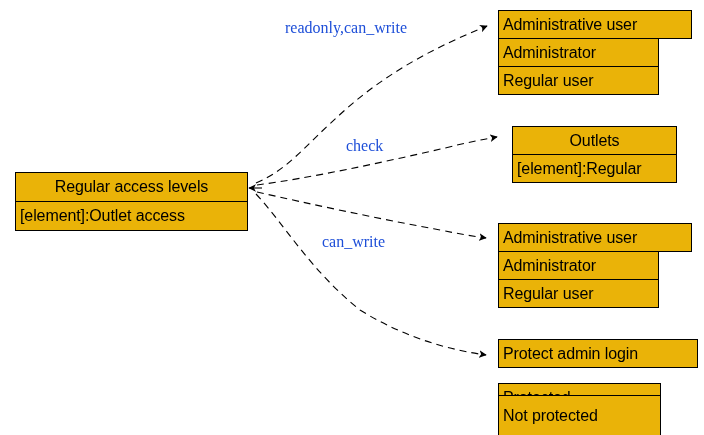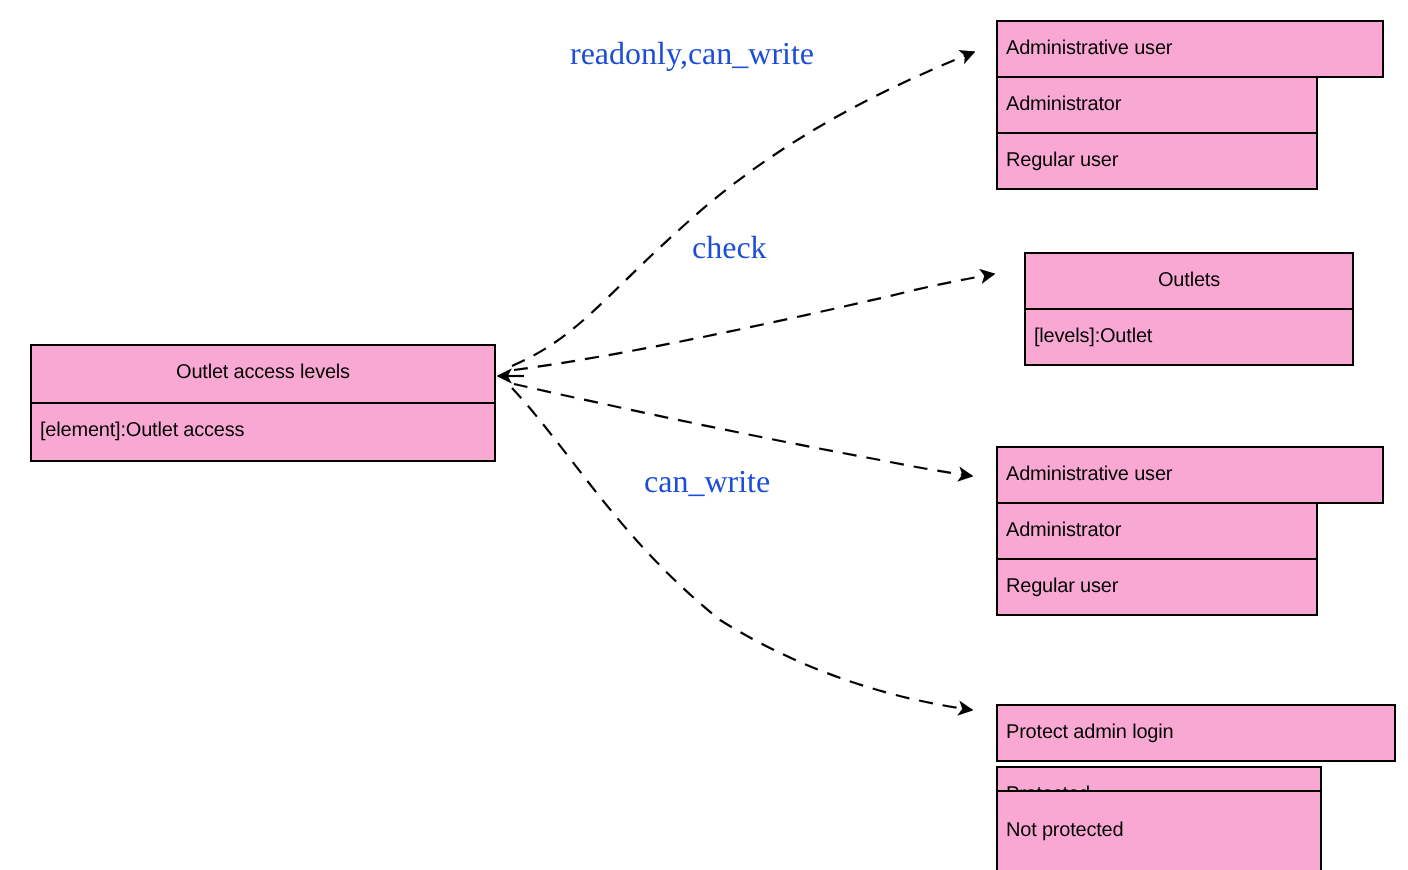"Administrative user" .cell { background: #f9a8d4 -> #eab308; font-size: 10px -> 16px }
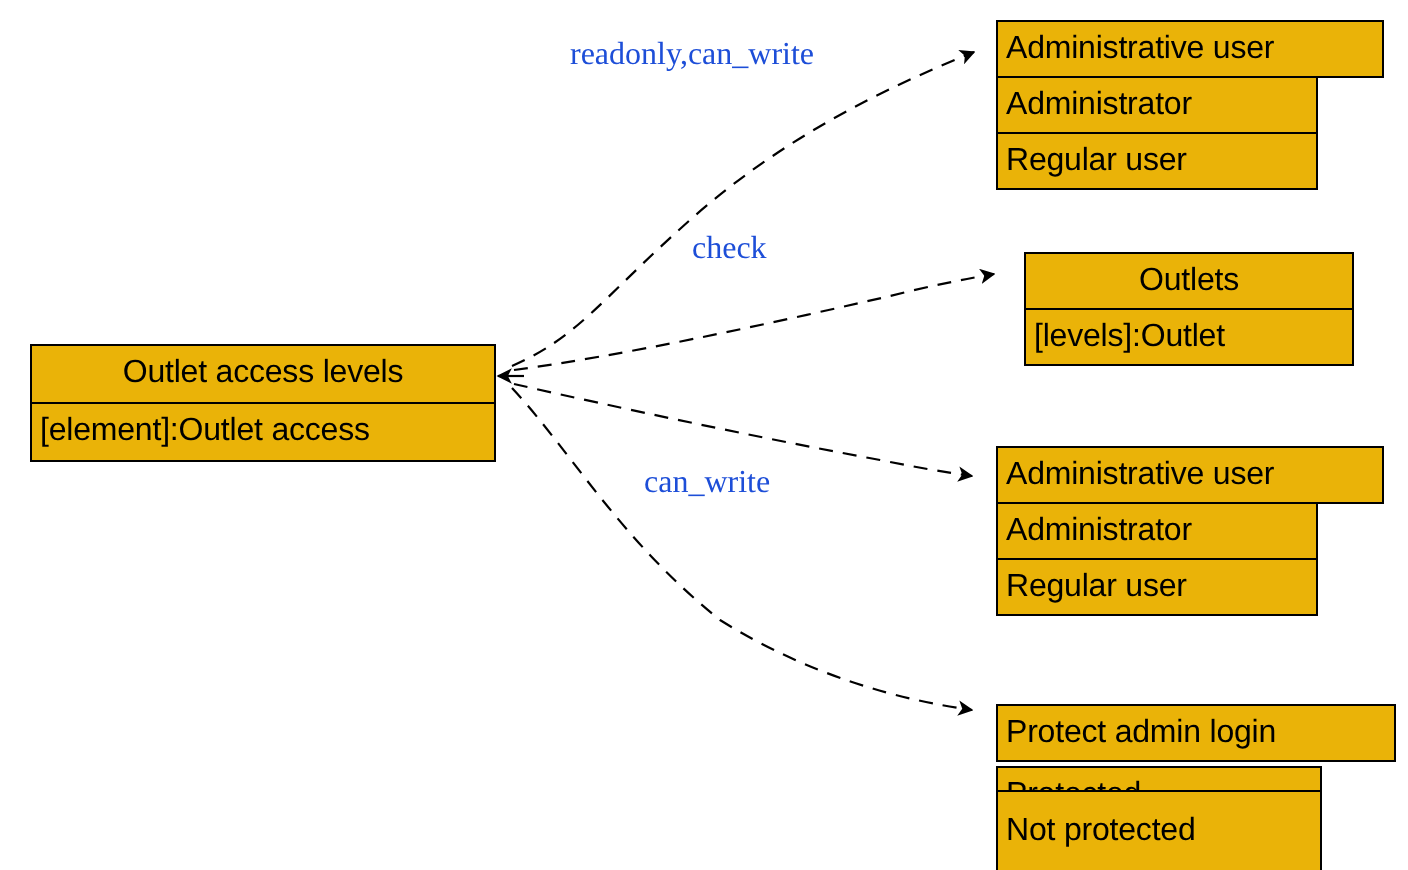"check" div.edge-label { top: 117px -> 138px }
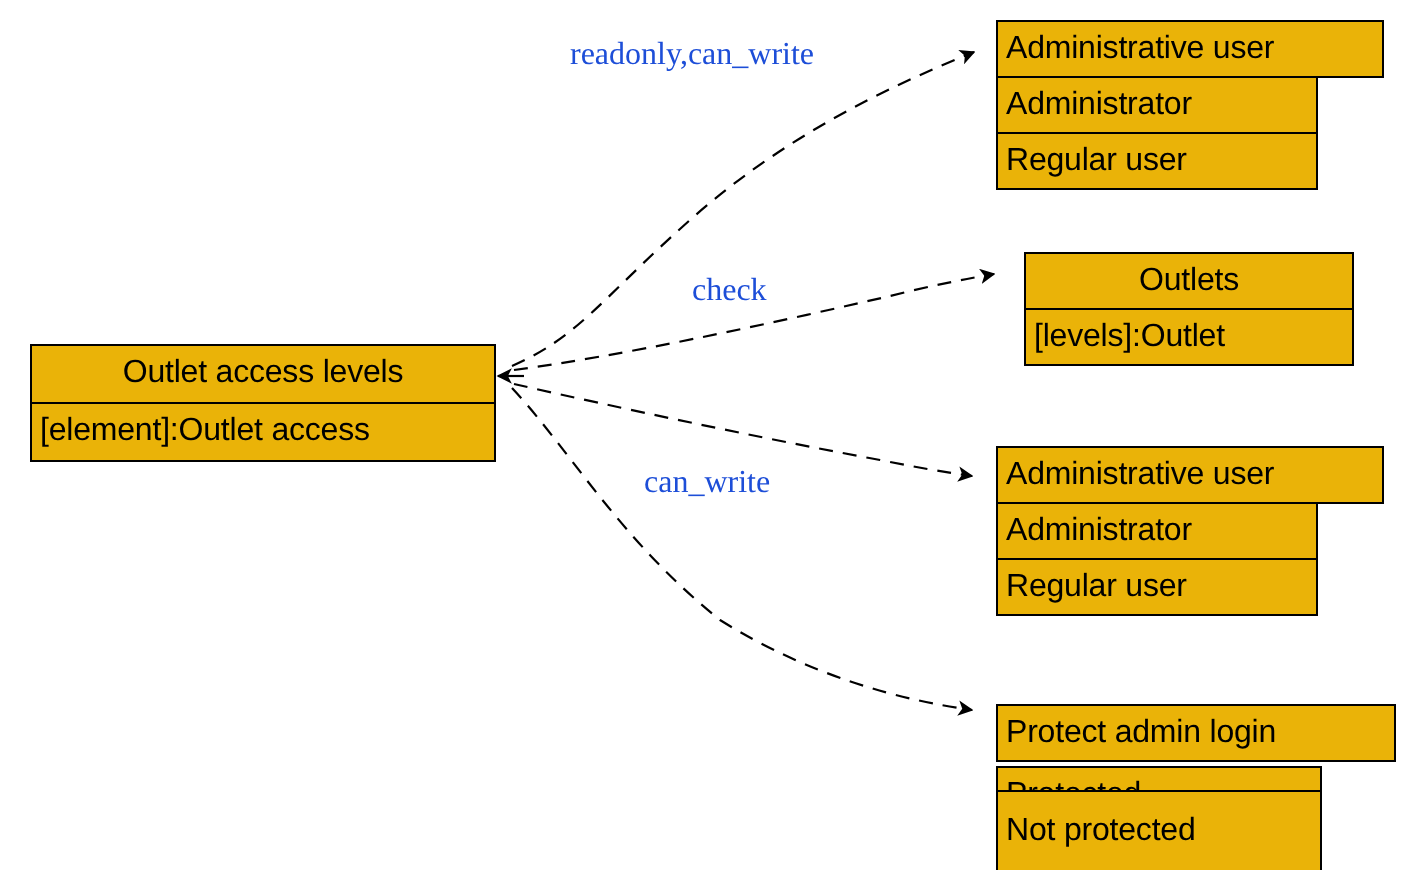"[levels]:Outlet" div.cell { text: levels]:Outlet -> element]:Regular }
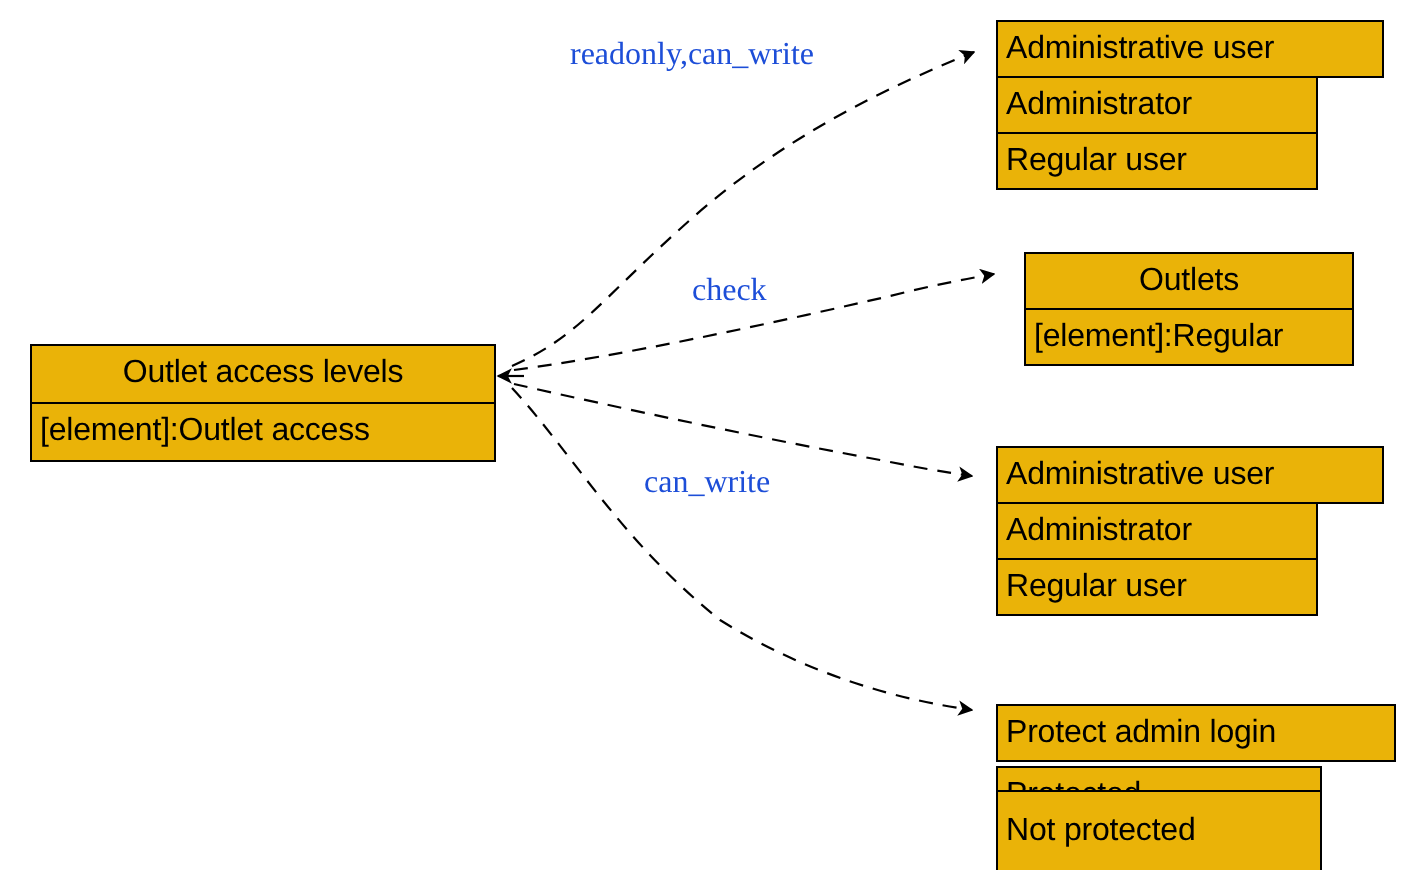"Outlet access levels" div.cell { text: Outlet -> Regular }
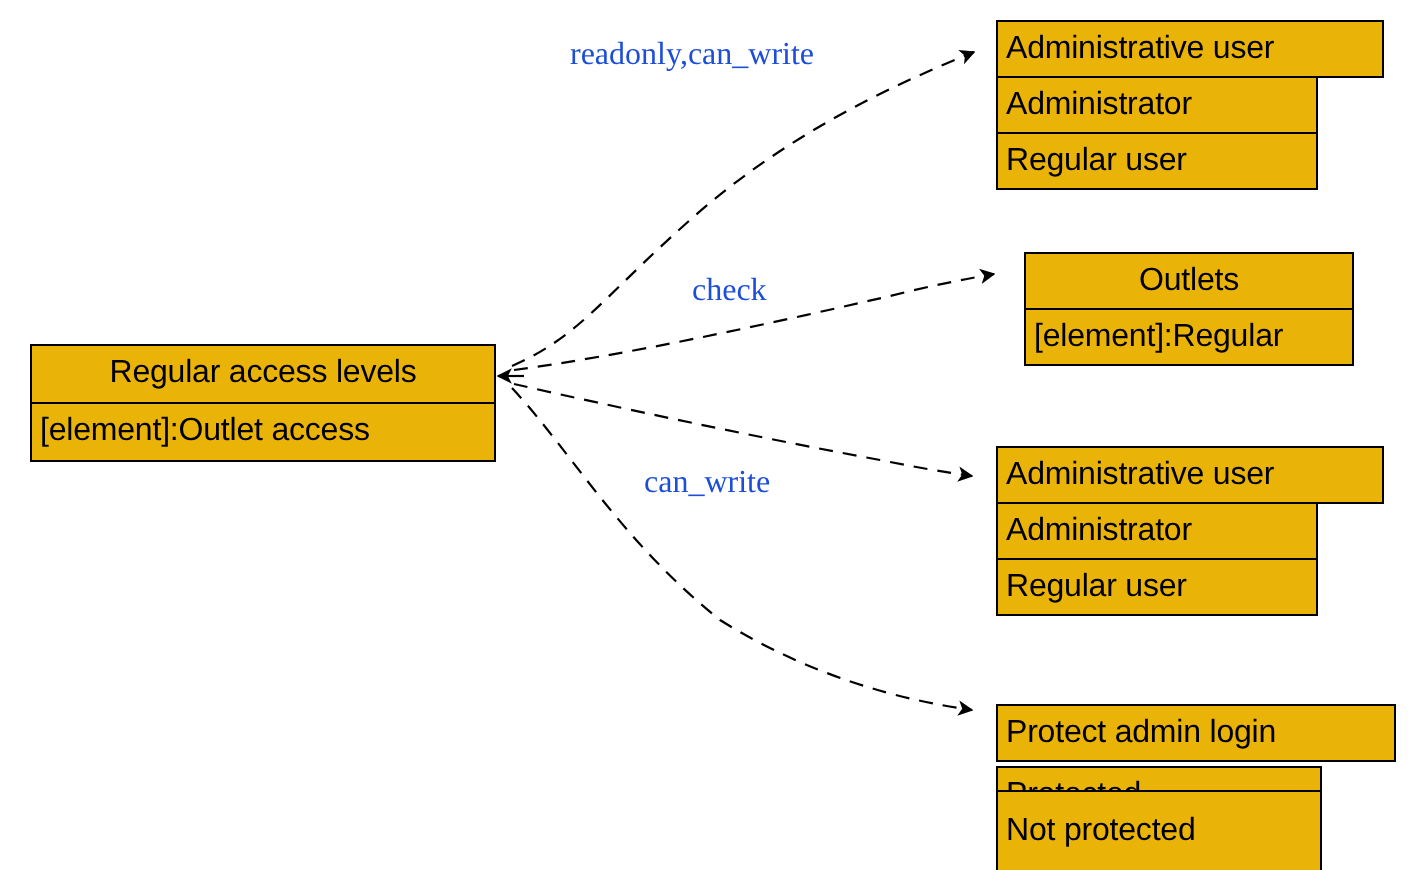"Protect admin login" div.cell { margin-top: 13px -> none }
